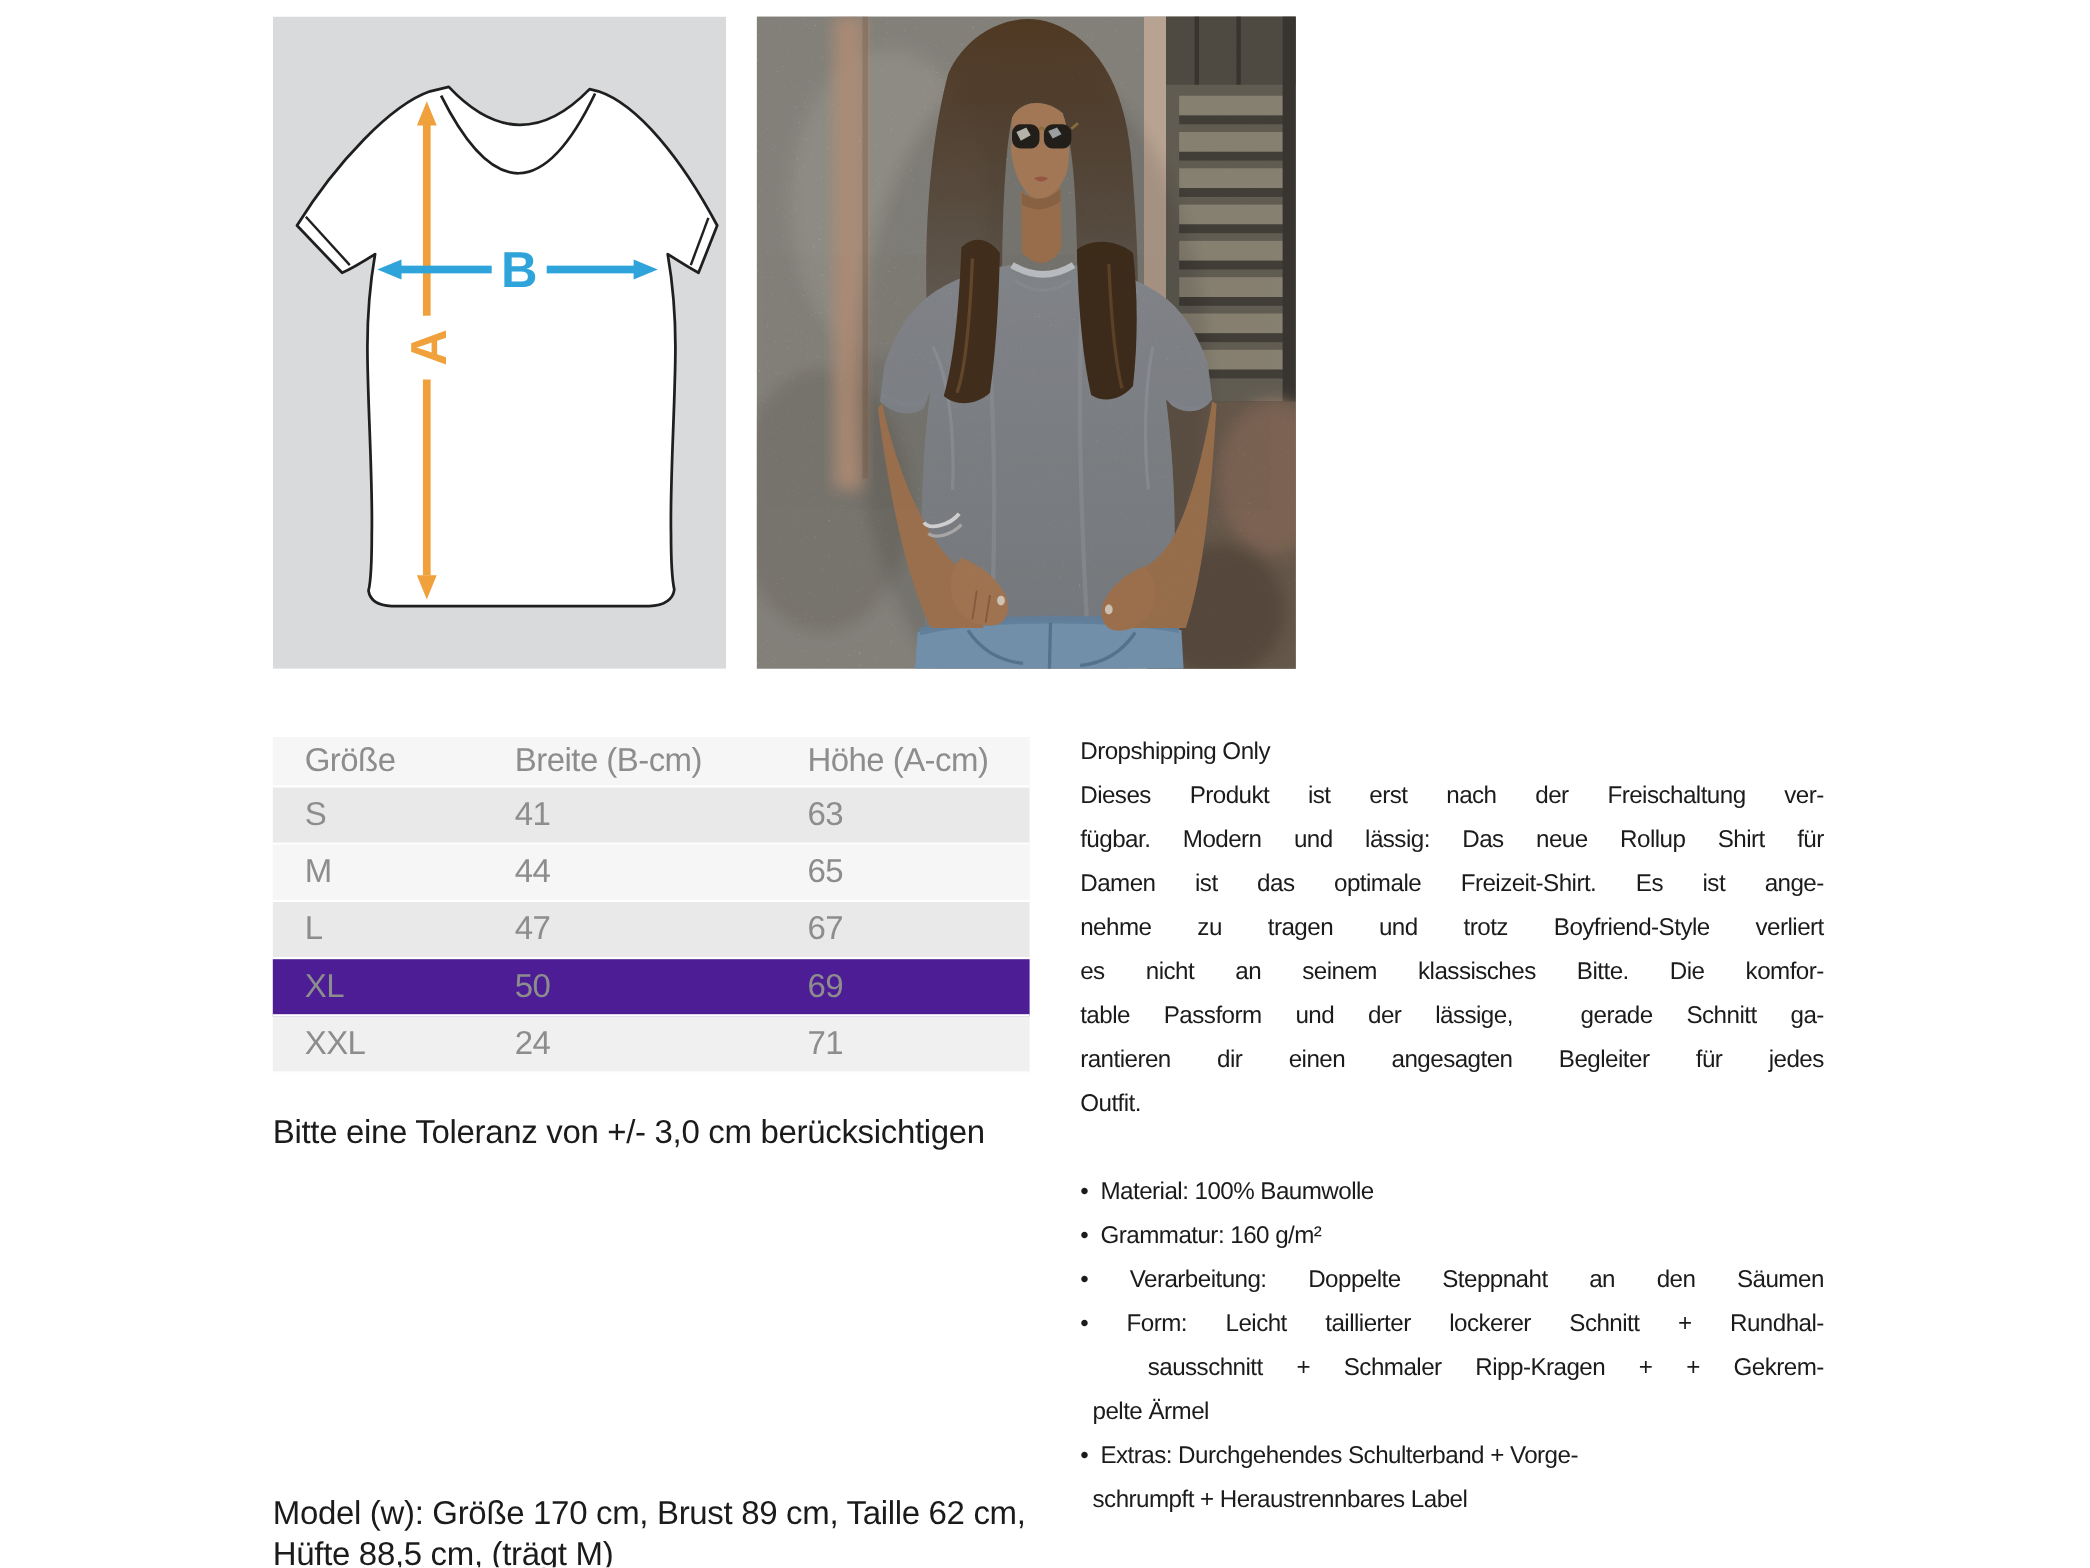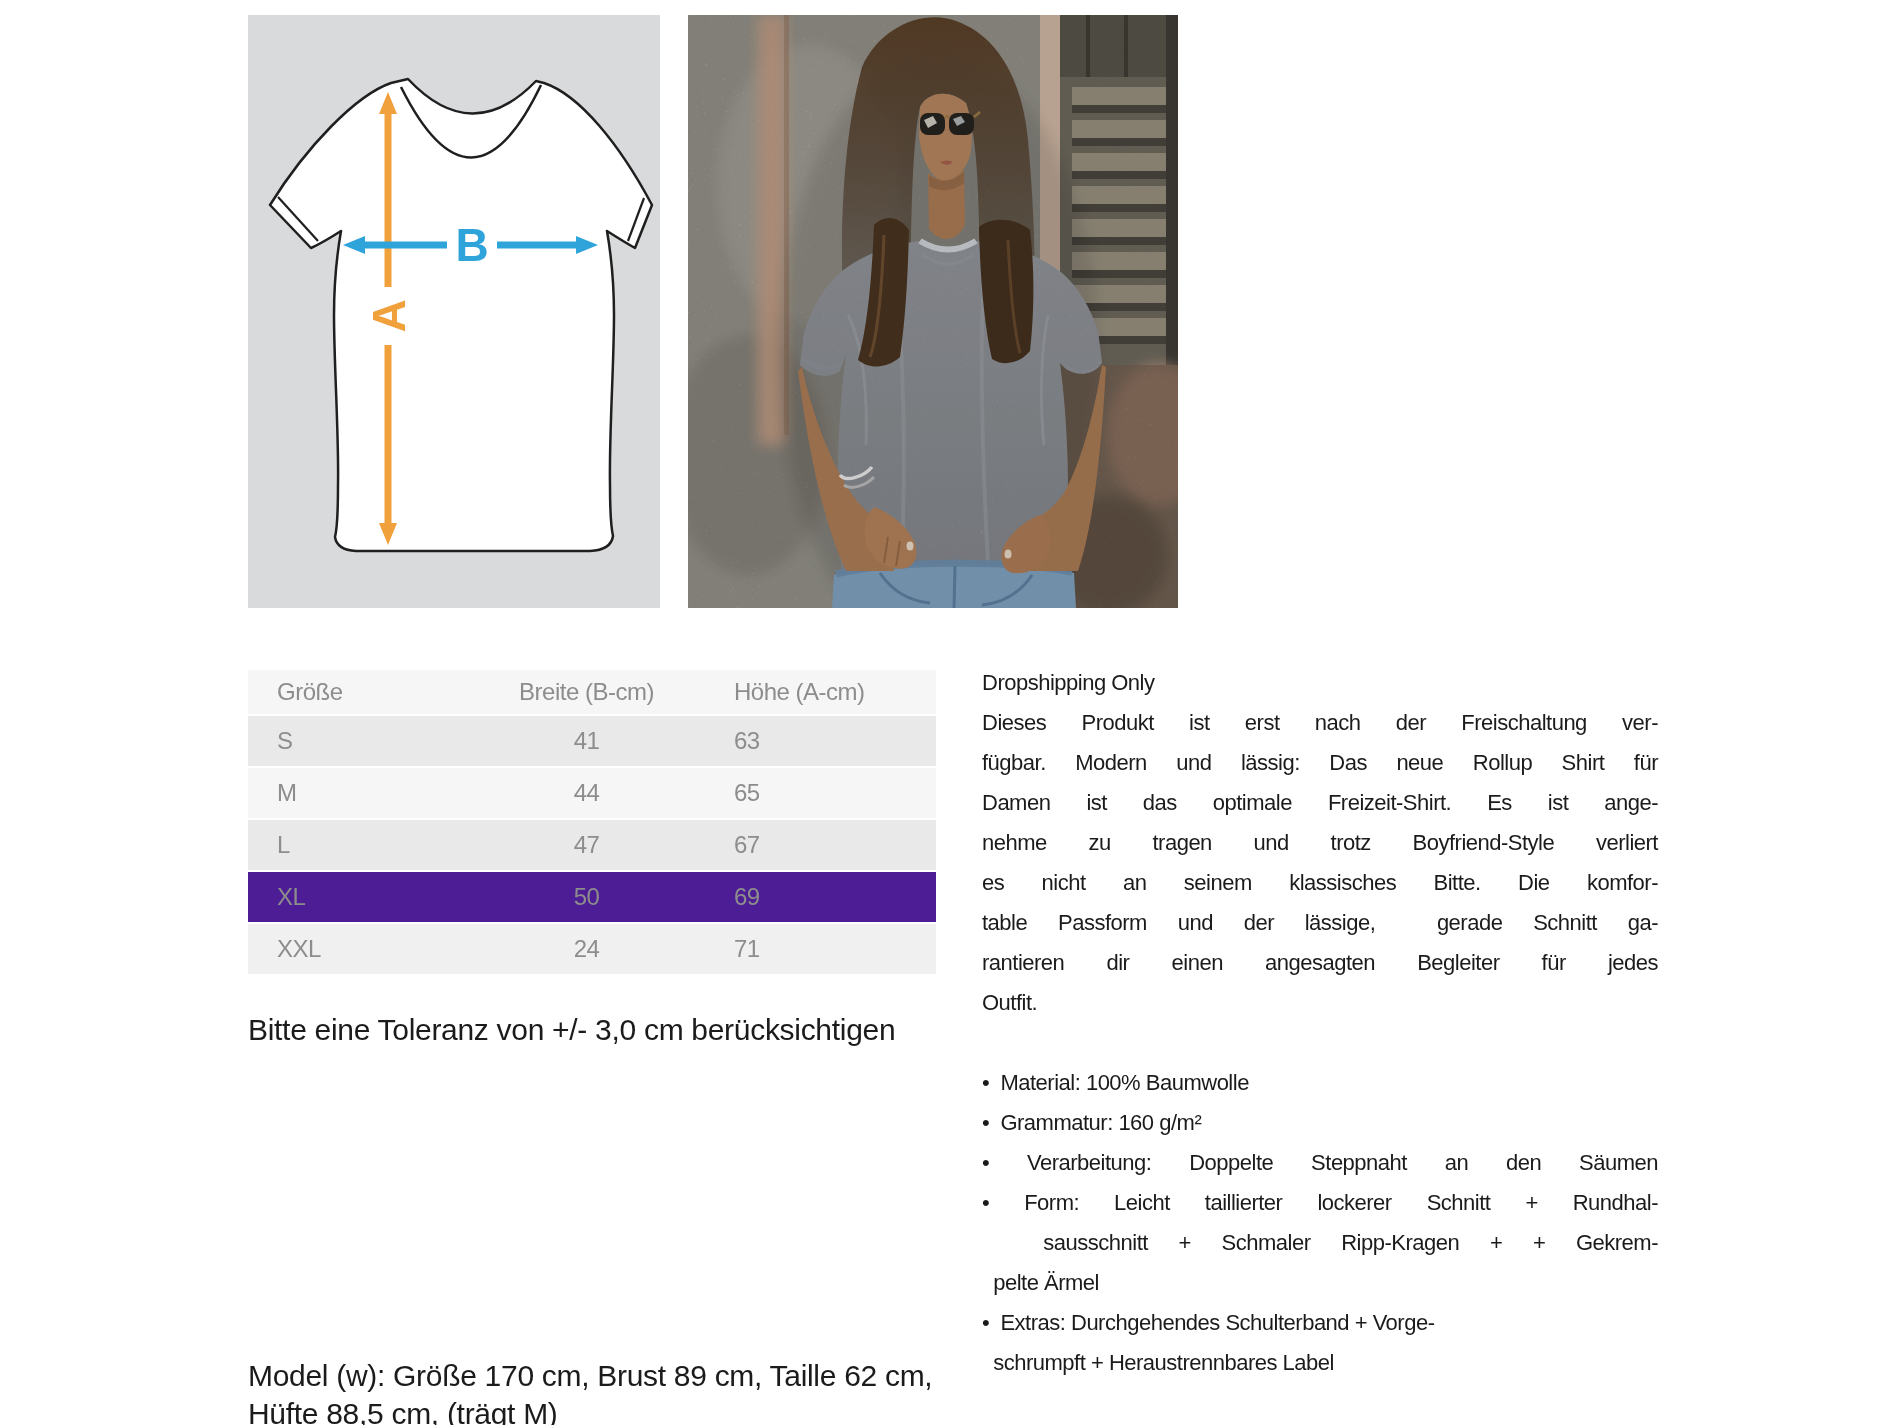"Größe" .size-table { font-size: 24px -> 30px }
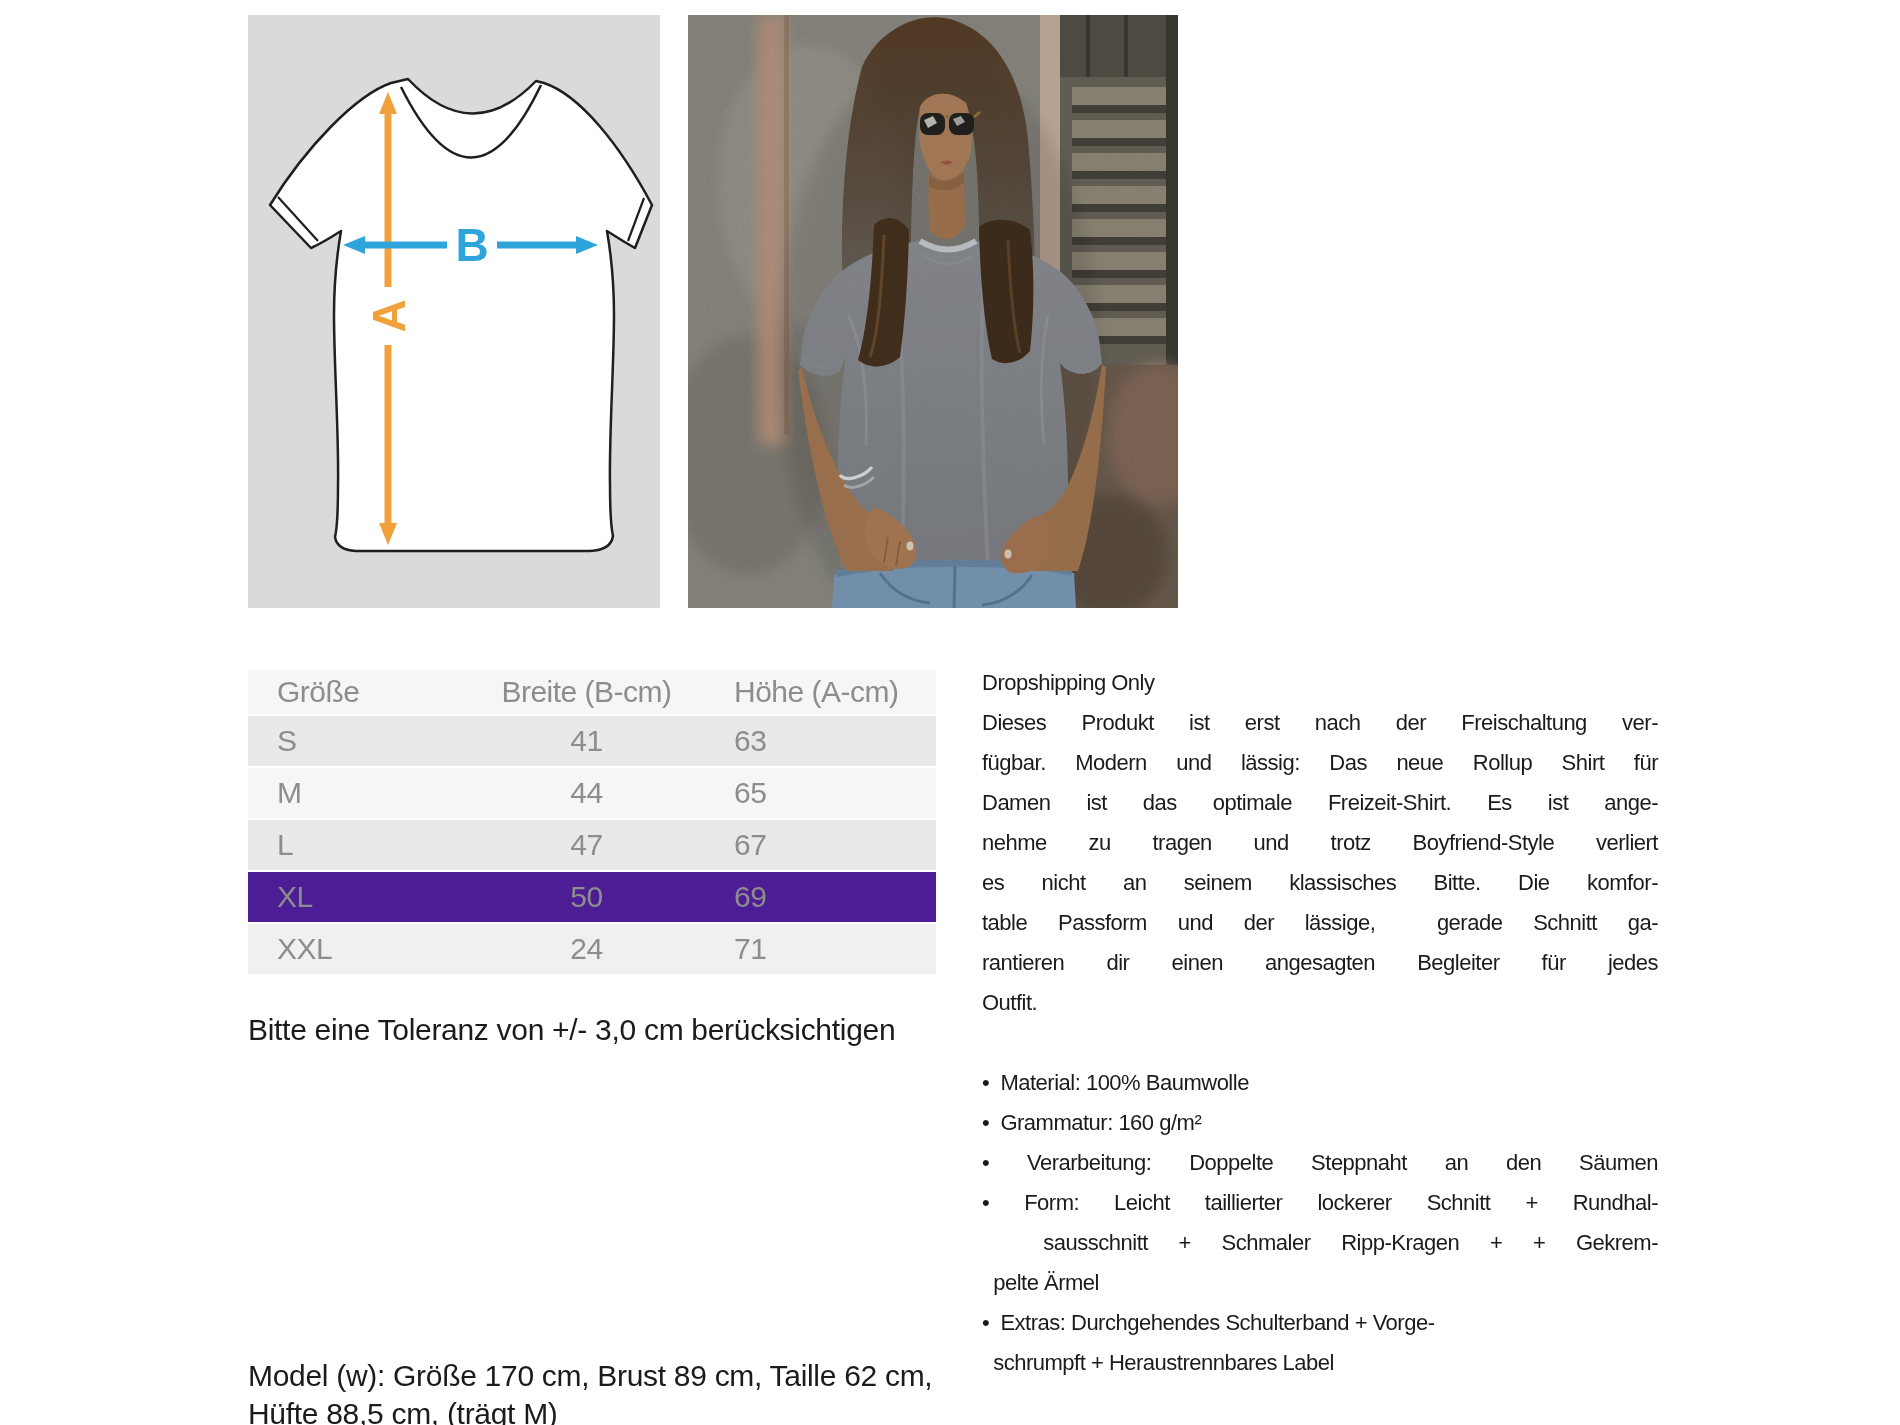"Breite (B-cm)" .c2 { text-align: center -> none }
